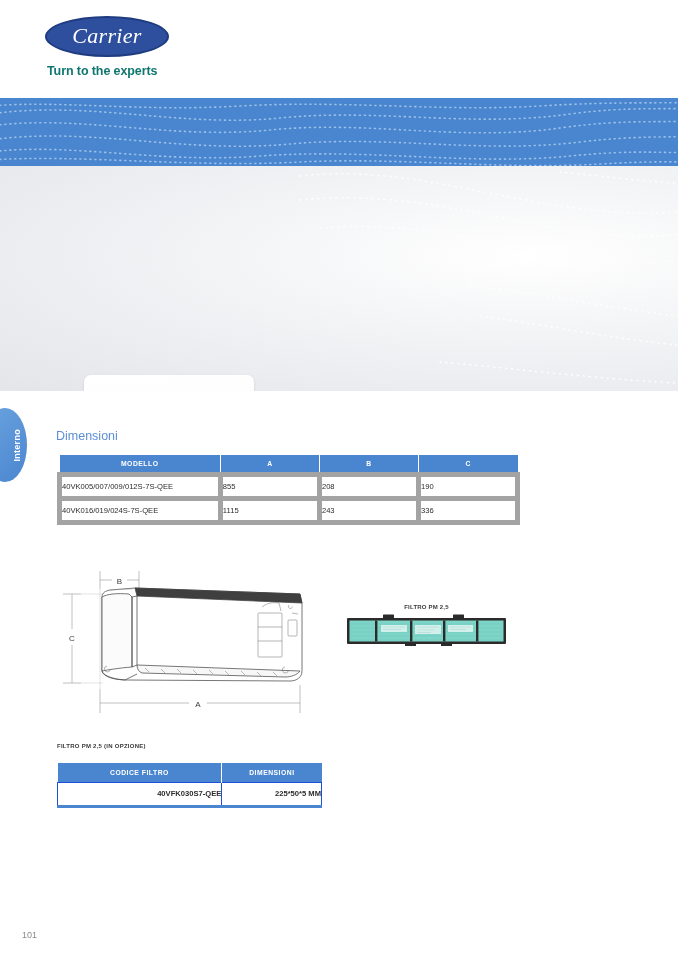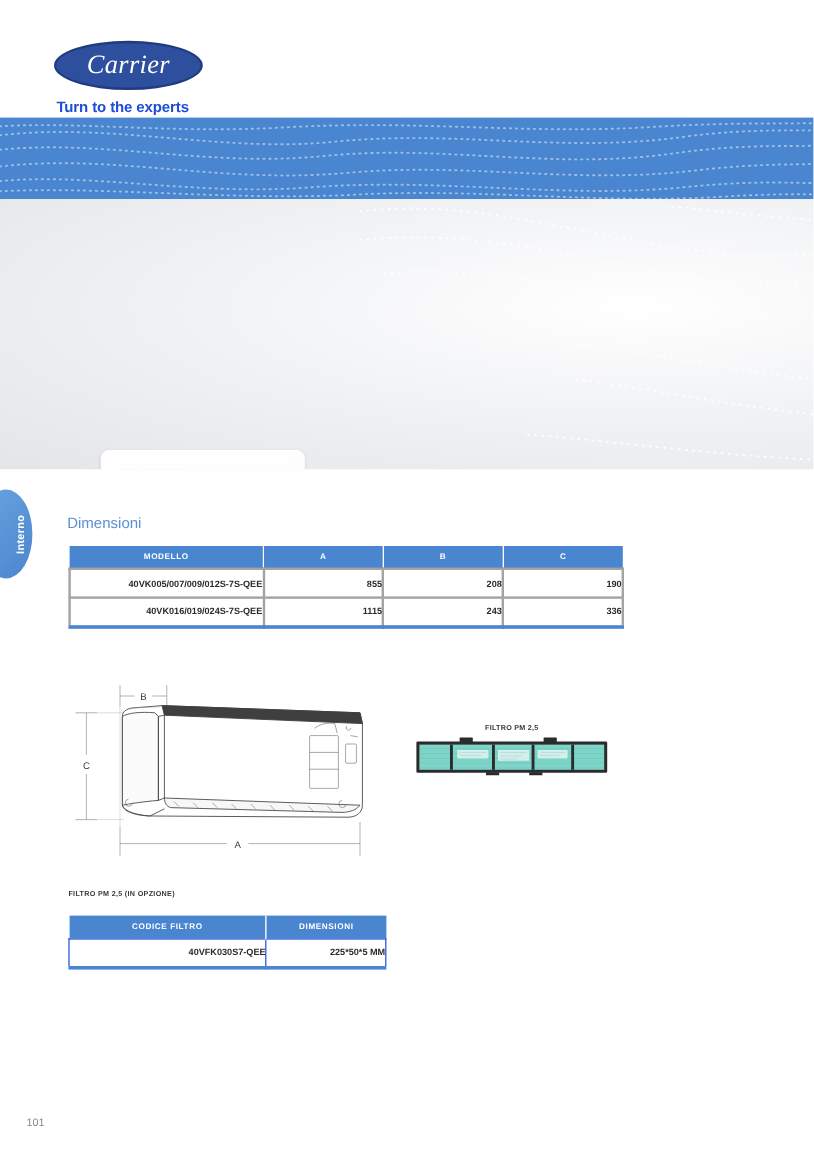"Carrier" .logo-area { top: 18px -> 0 }
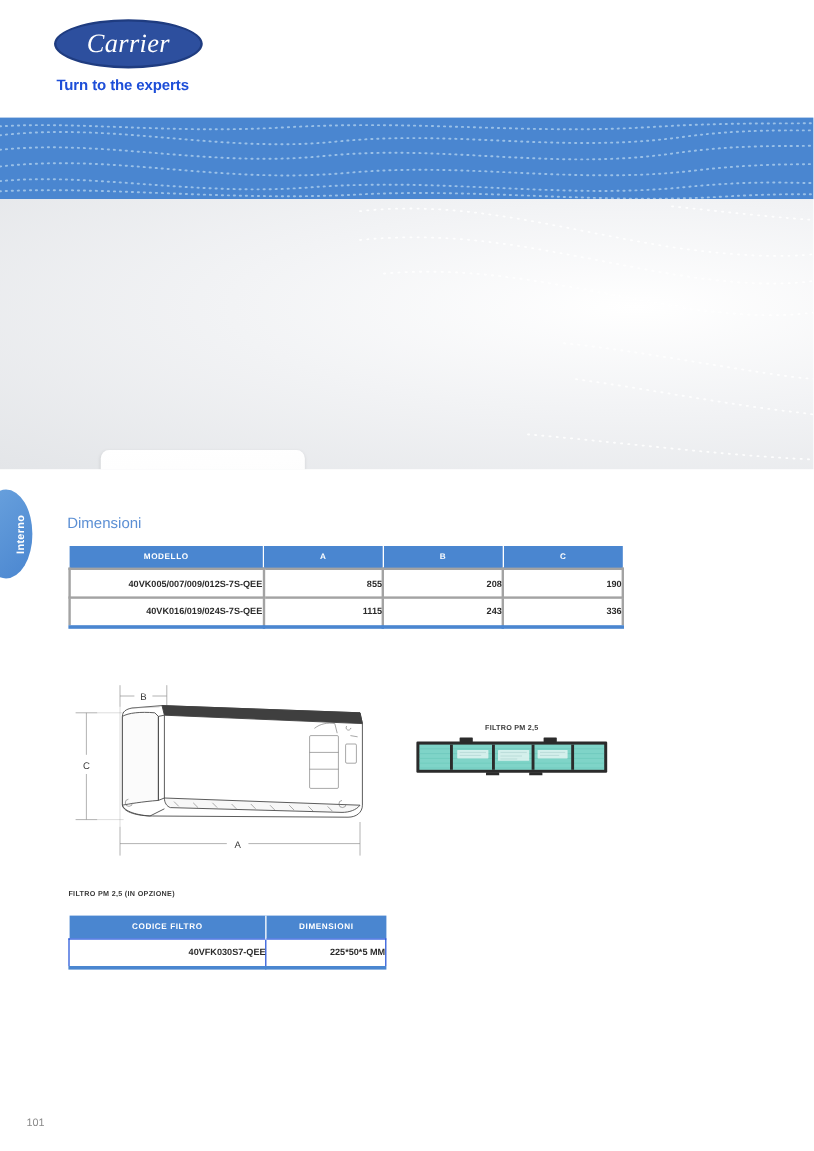"Turn to the experts" .logo-tagline { color: #1d4ed8 -> #0f766e }
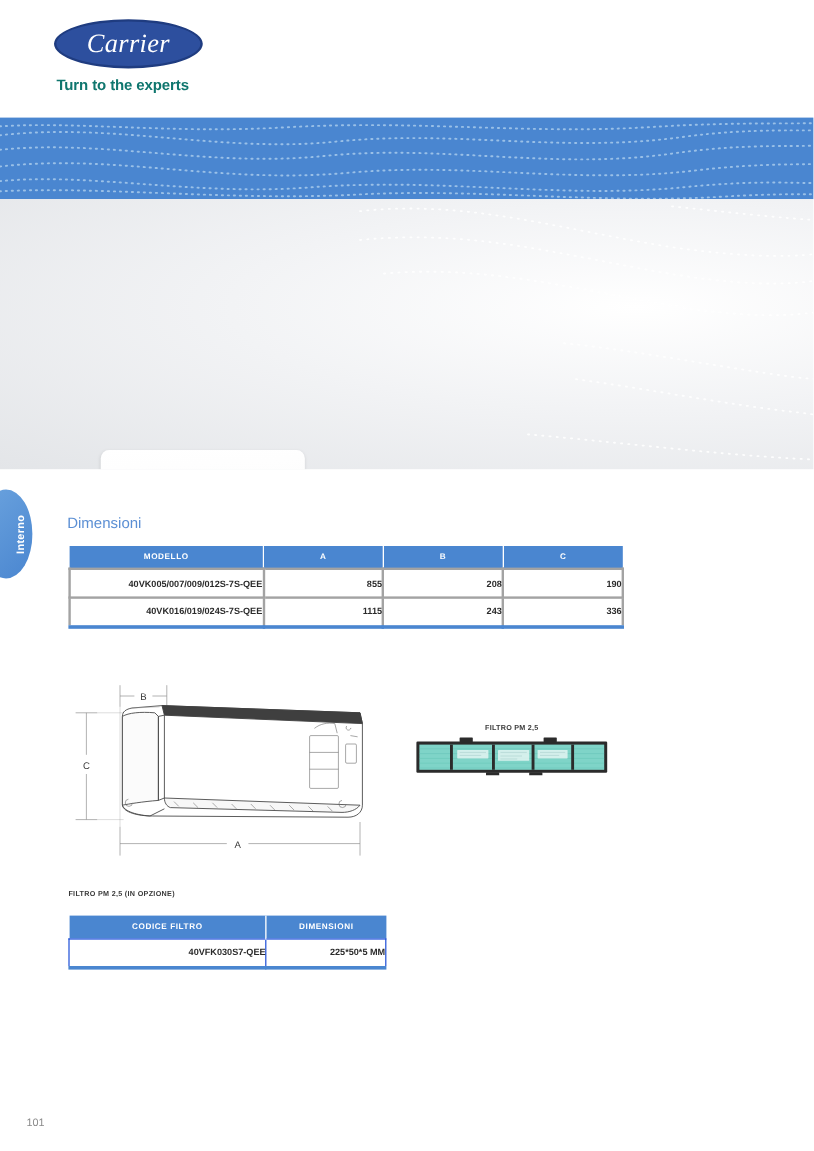"40VK005/007/009/012S-7S-QEE" .dim-table td { border: 2px solid #a3a3a3 -> 5px solid #a3a3a3; font-weight: bold -> normal; text-align: right -> left }
